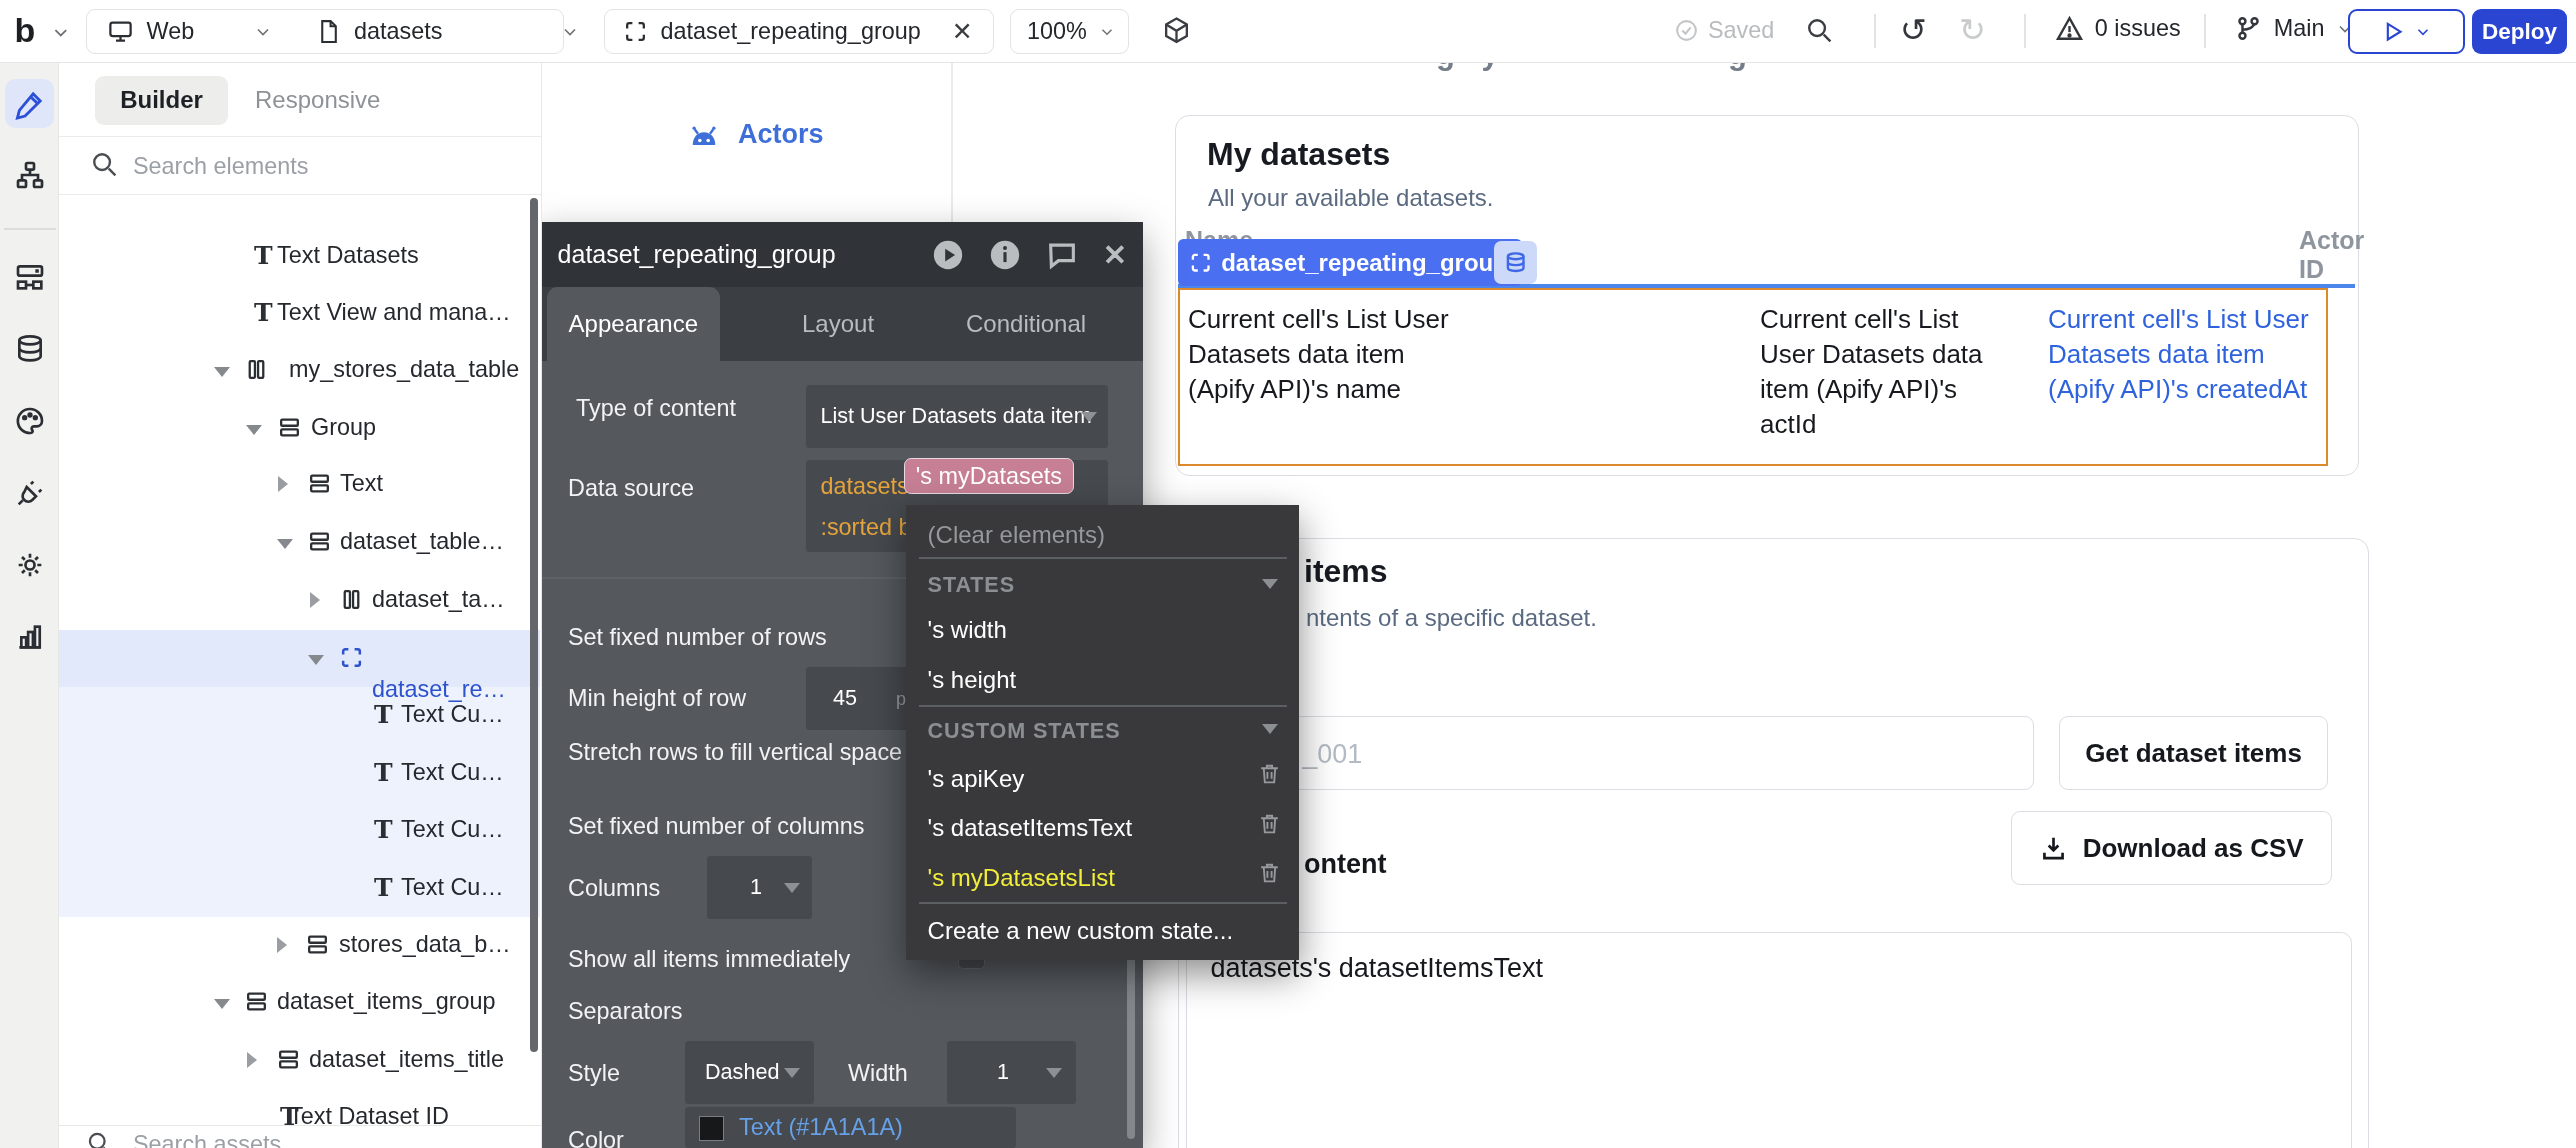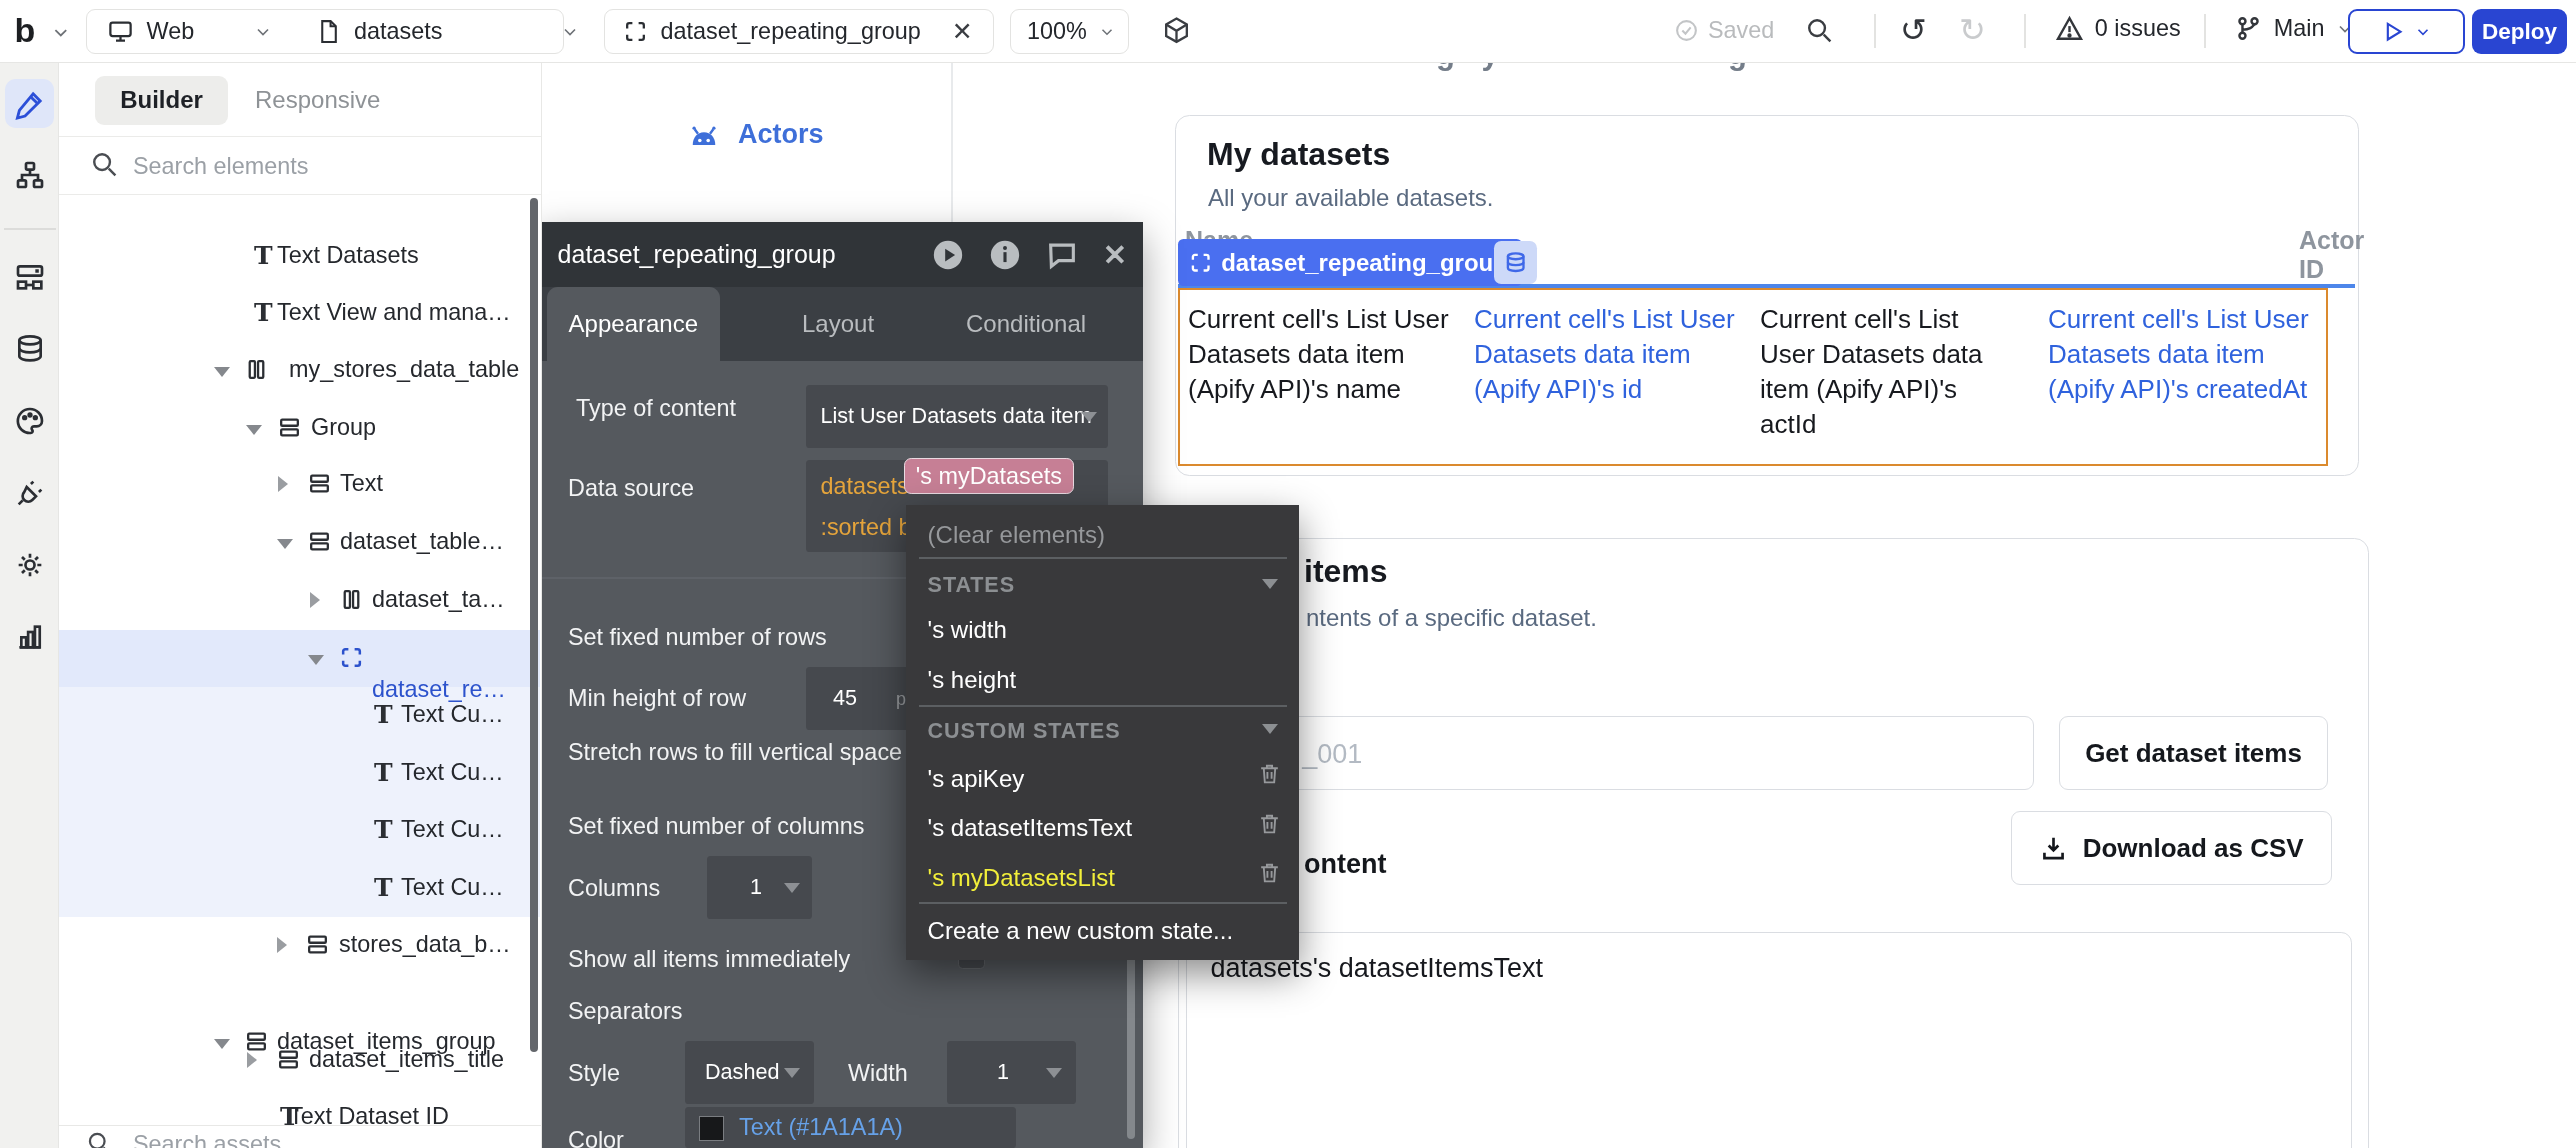"Current cell's List User Datasets data item (Apify API)'s id" div.cell { html: <div>Current cell's List User Datasets data item (Apify API)'s id</div> -> none }
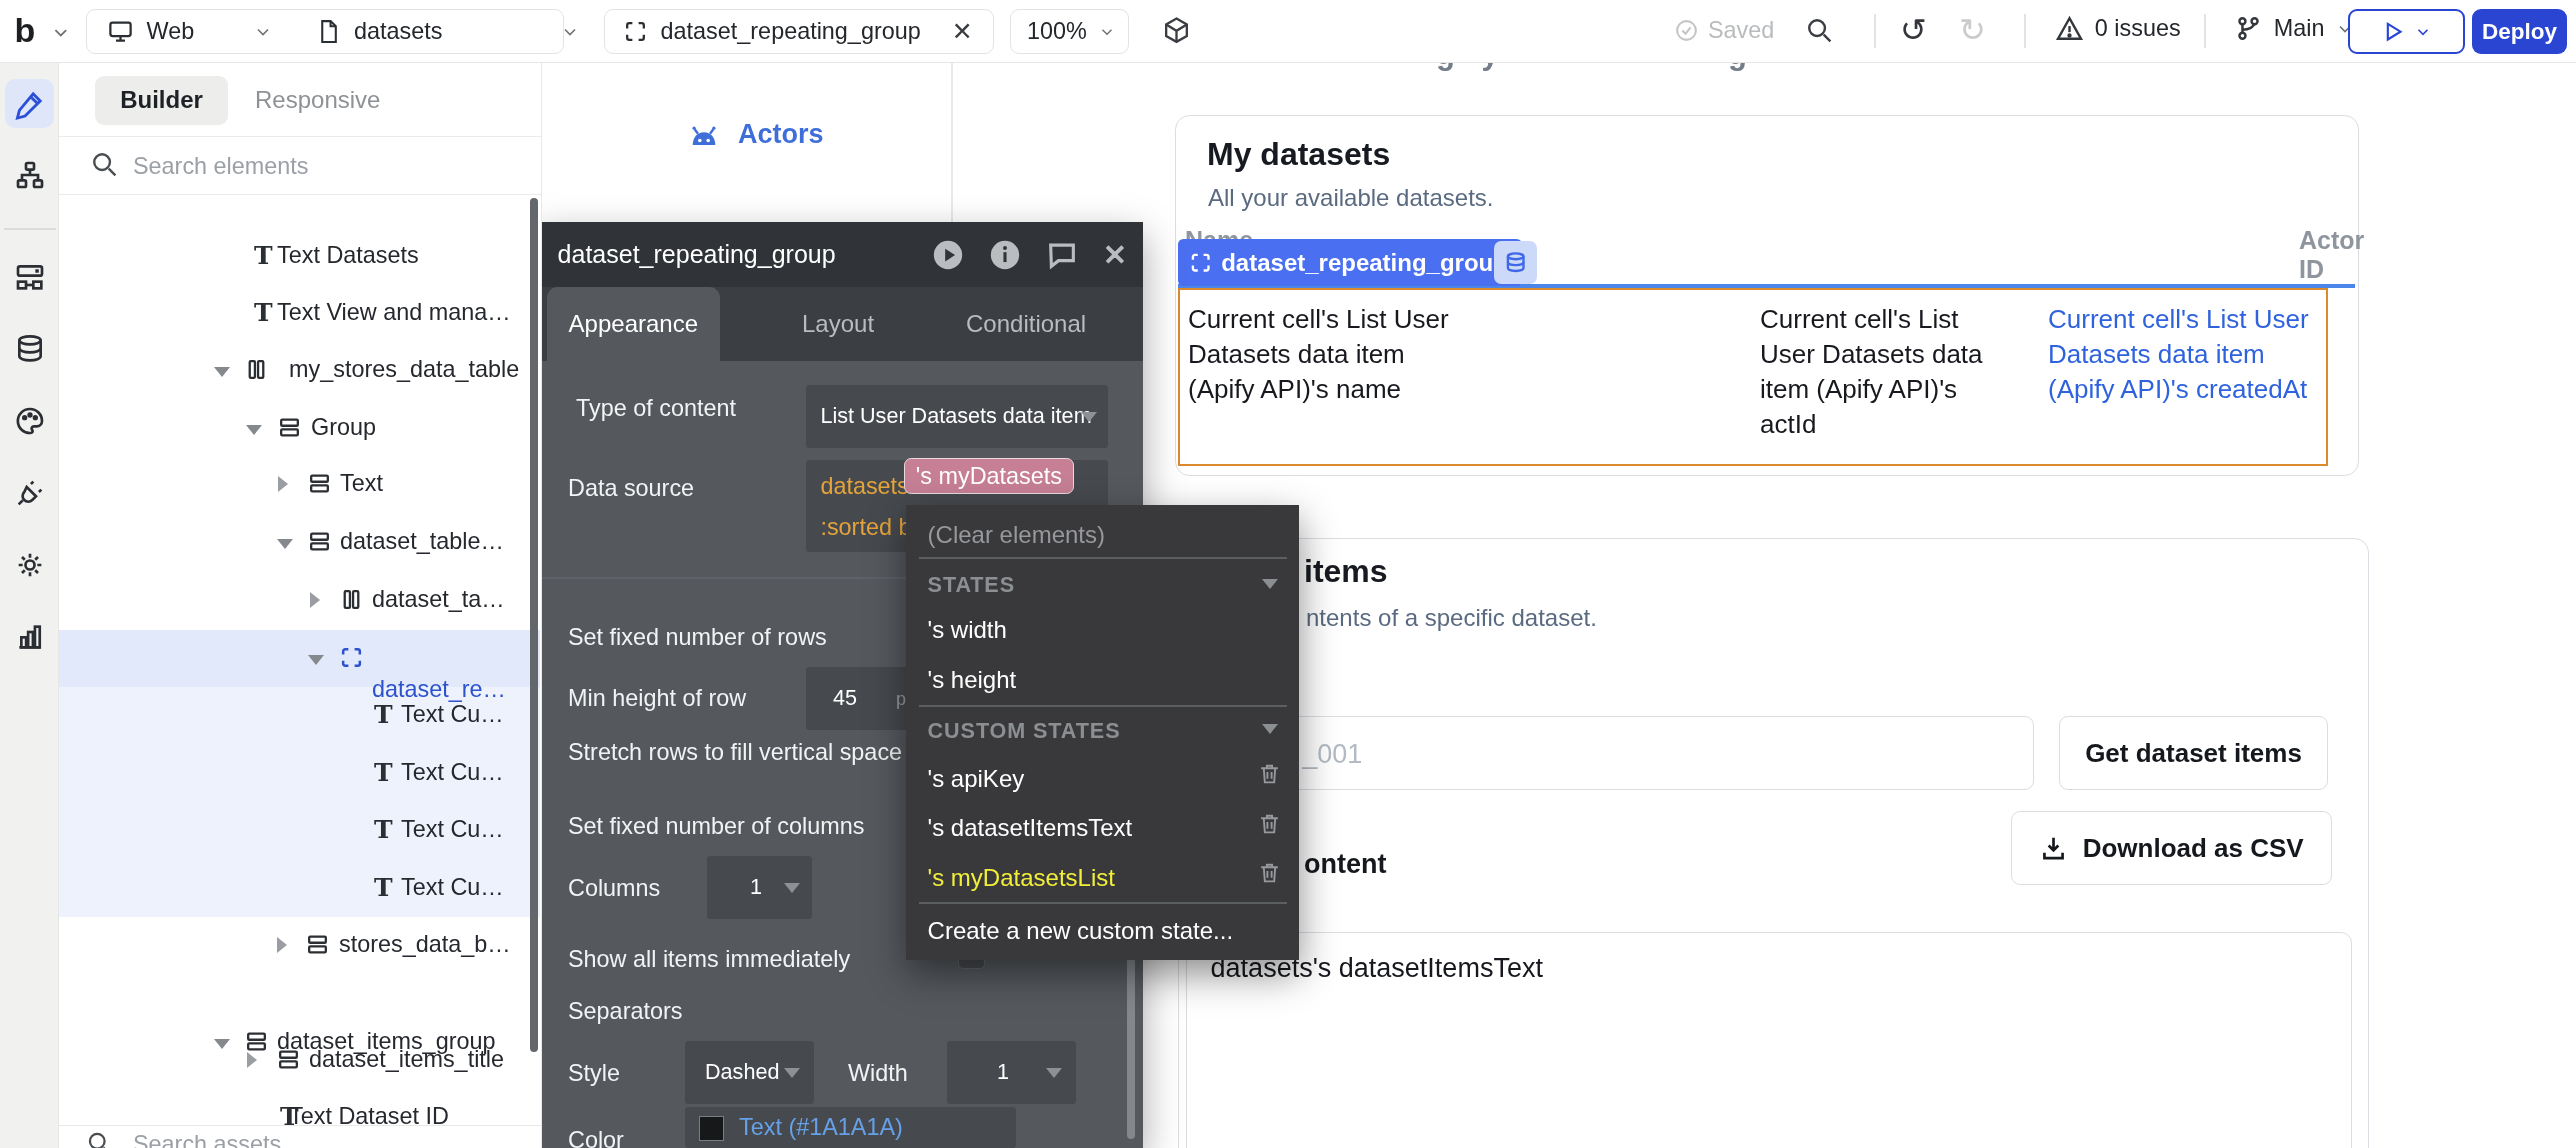"dataset_items_group" div.trow { top: 820px -> 780px }
